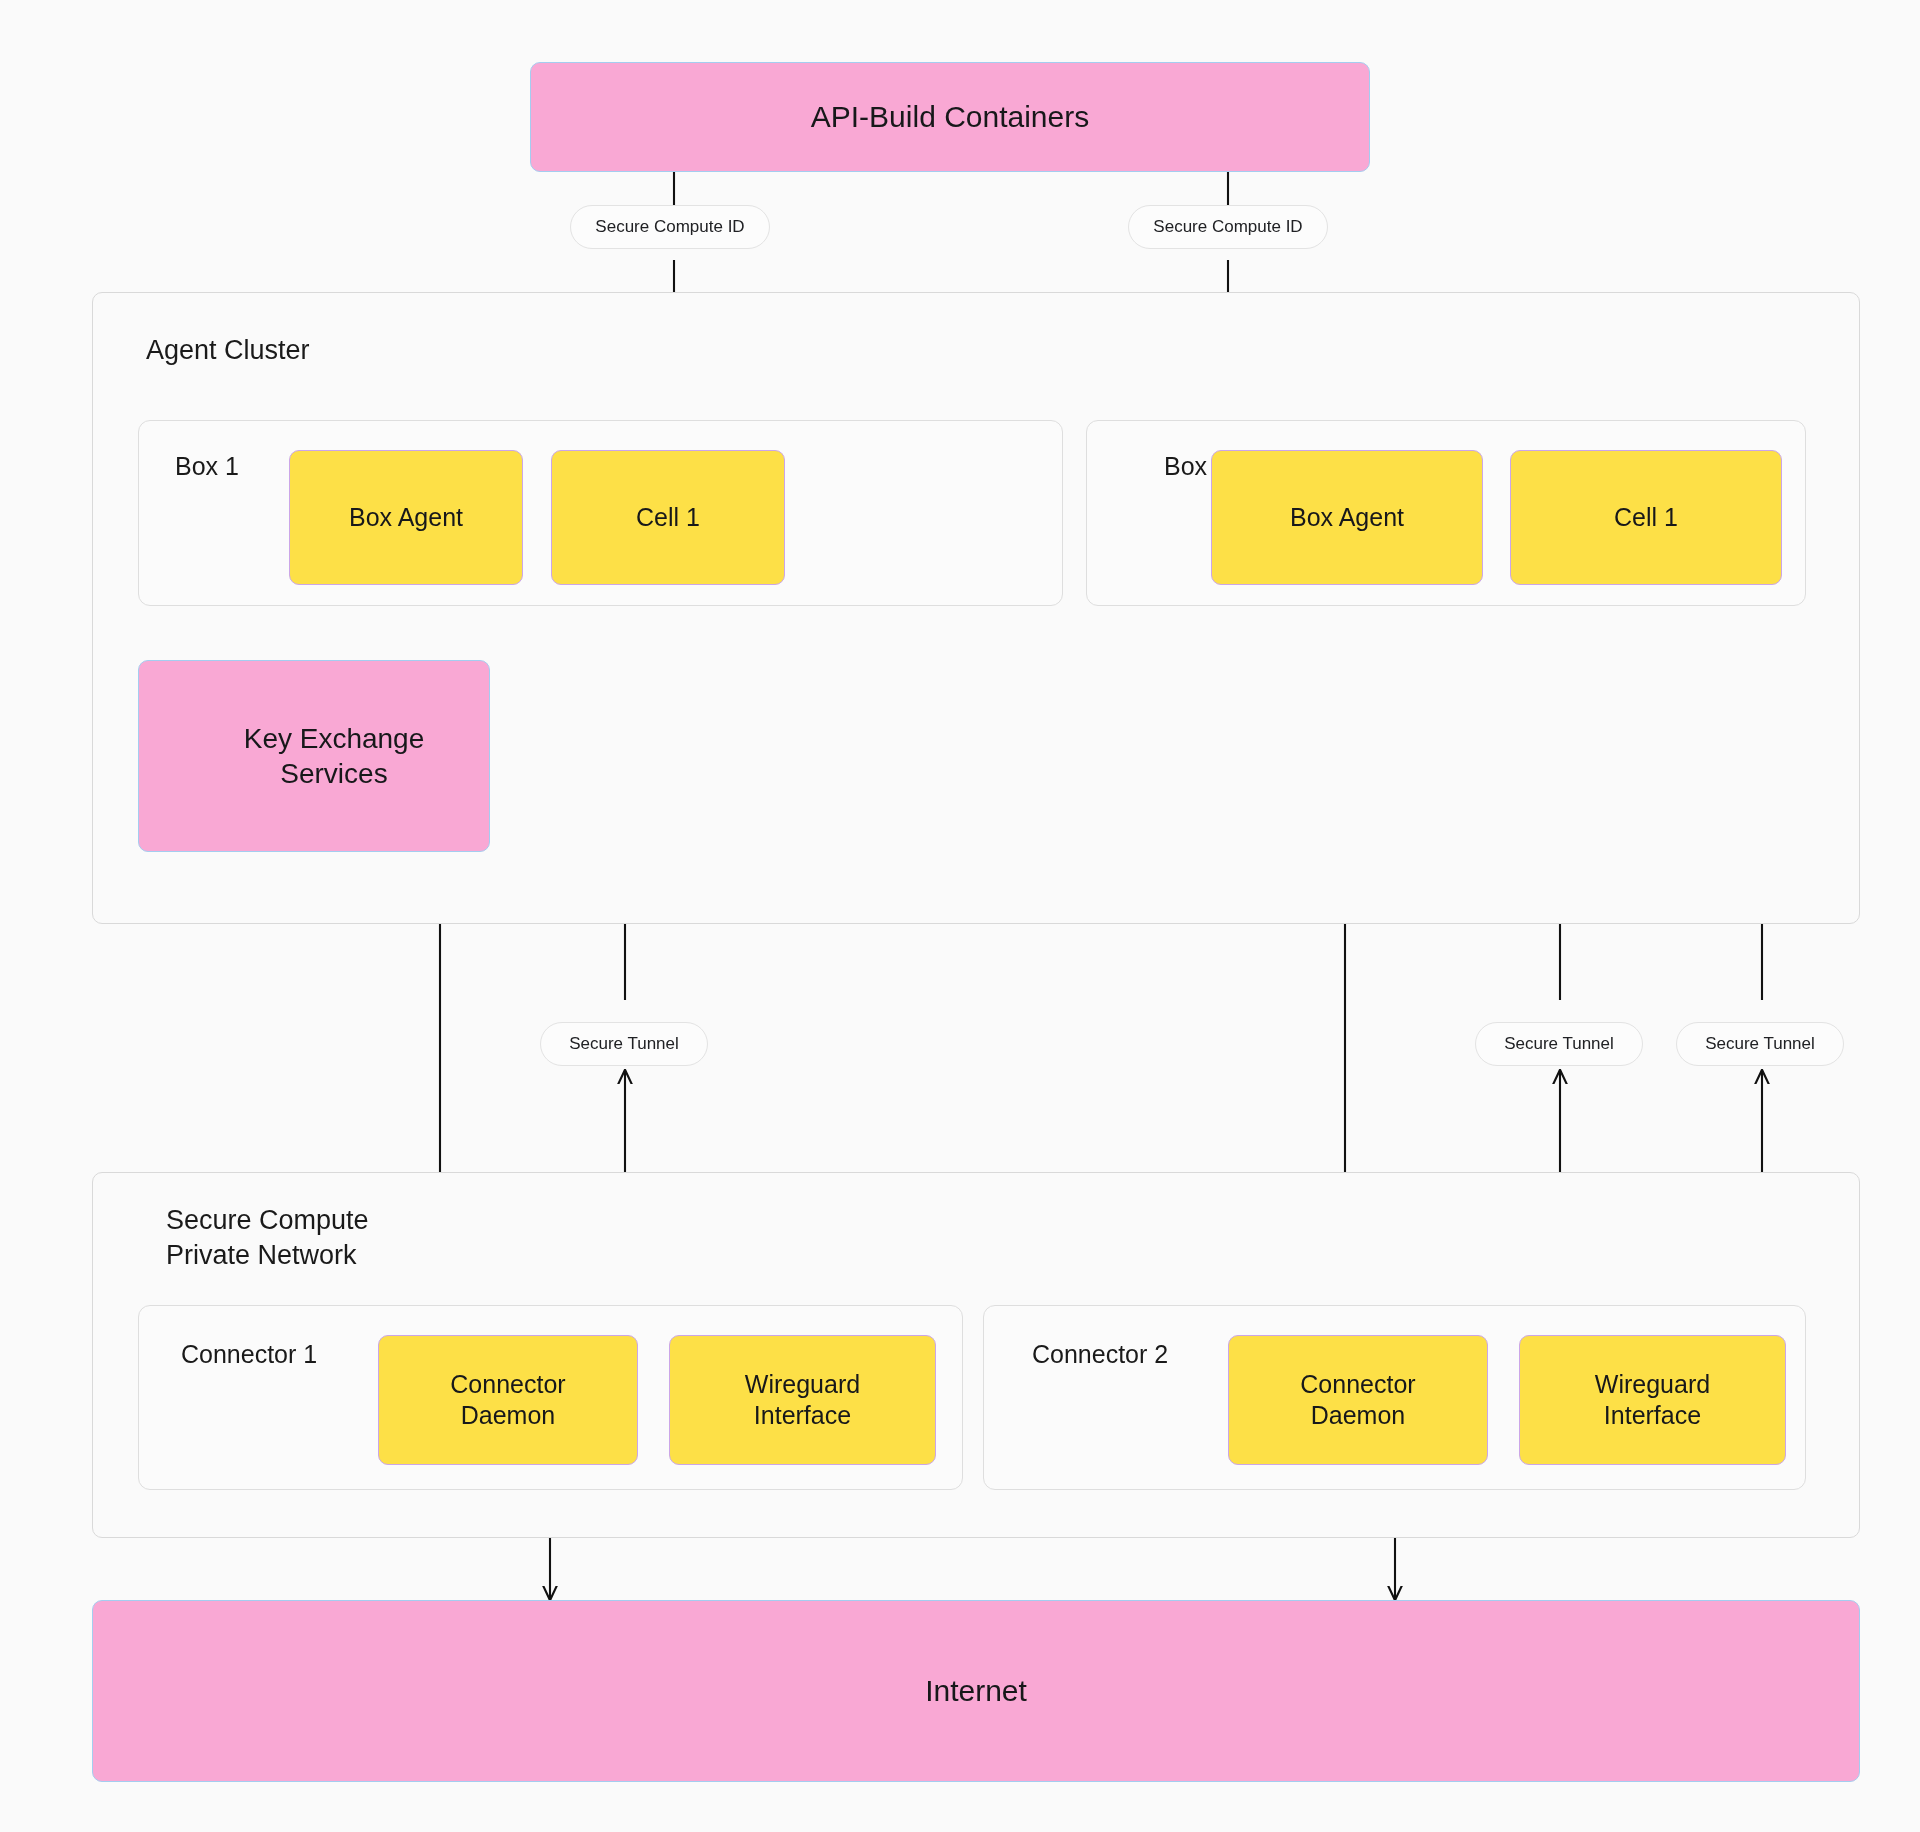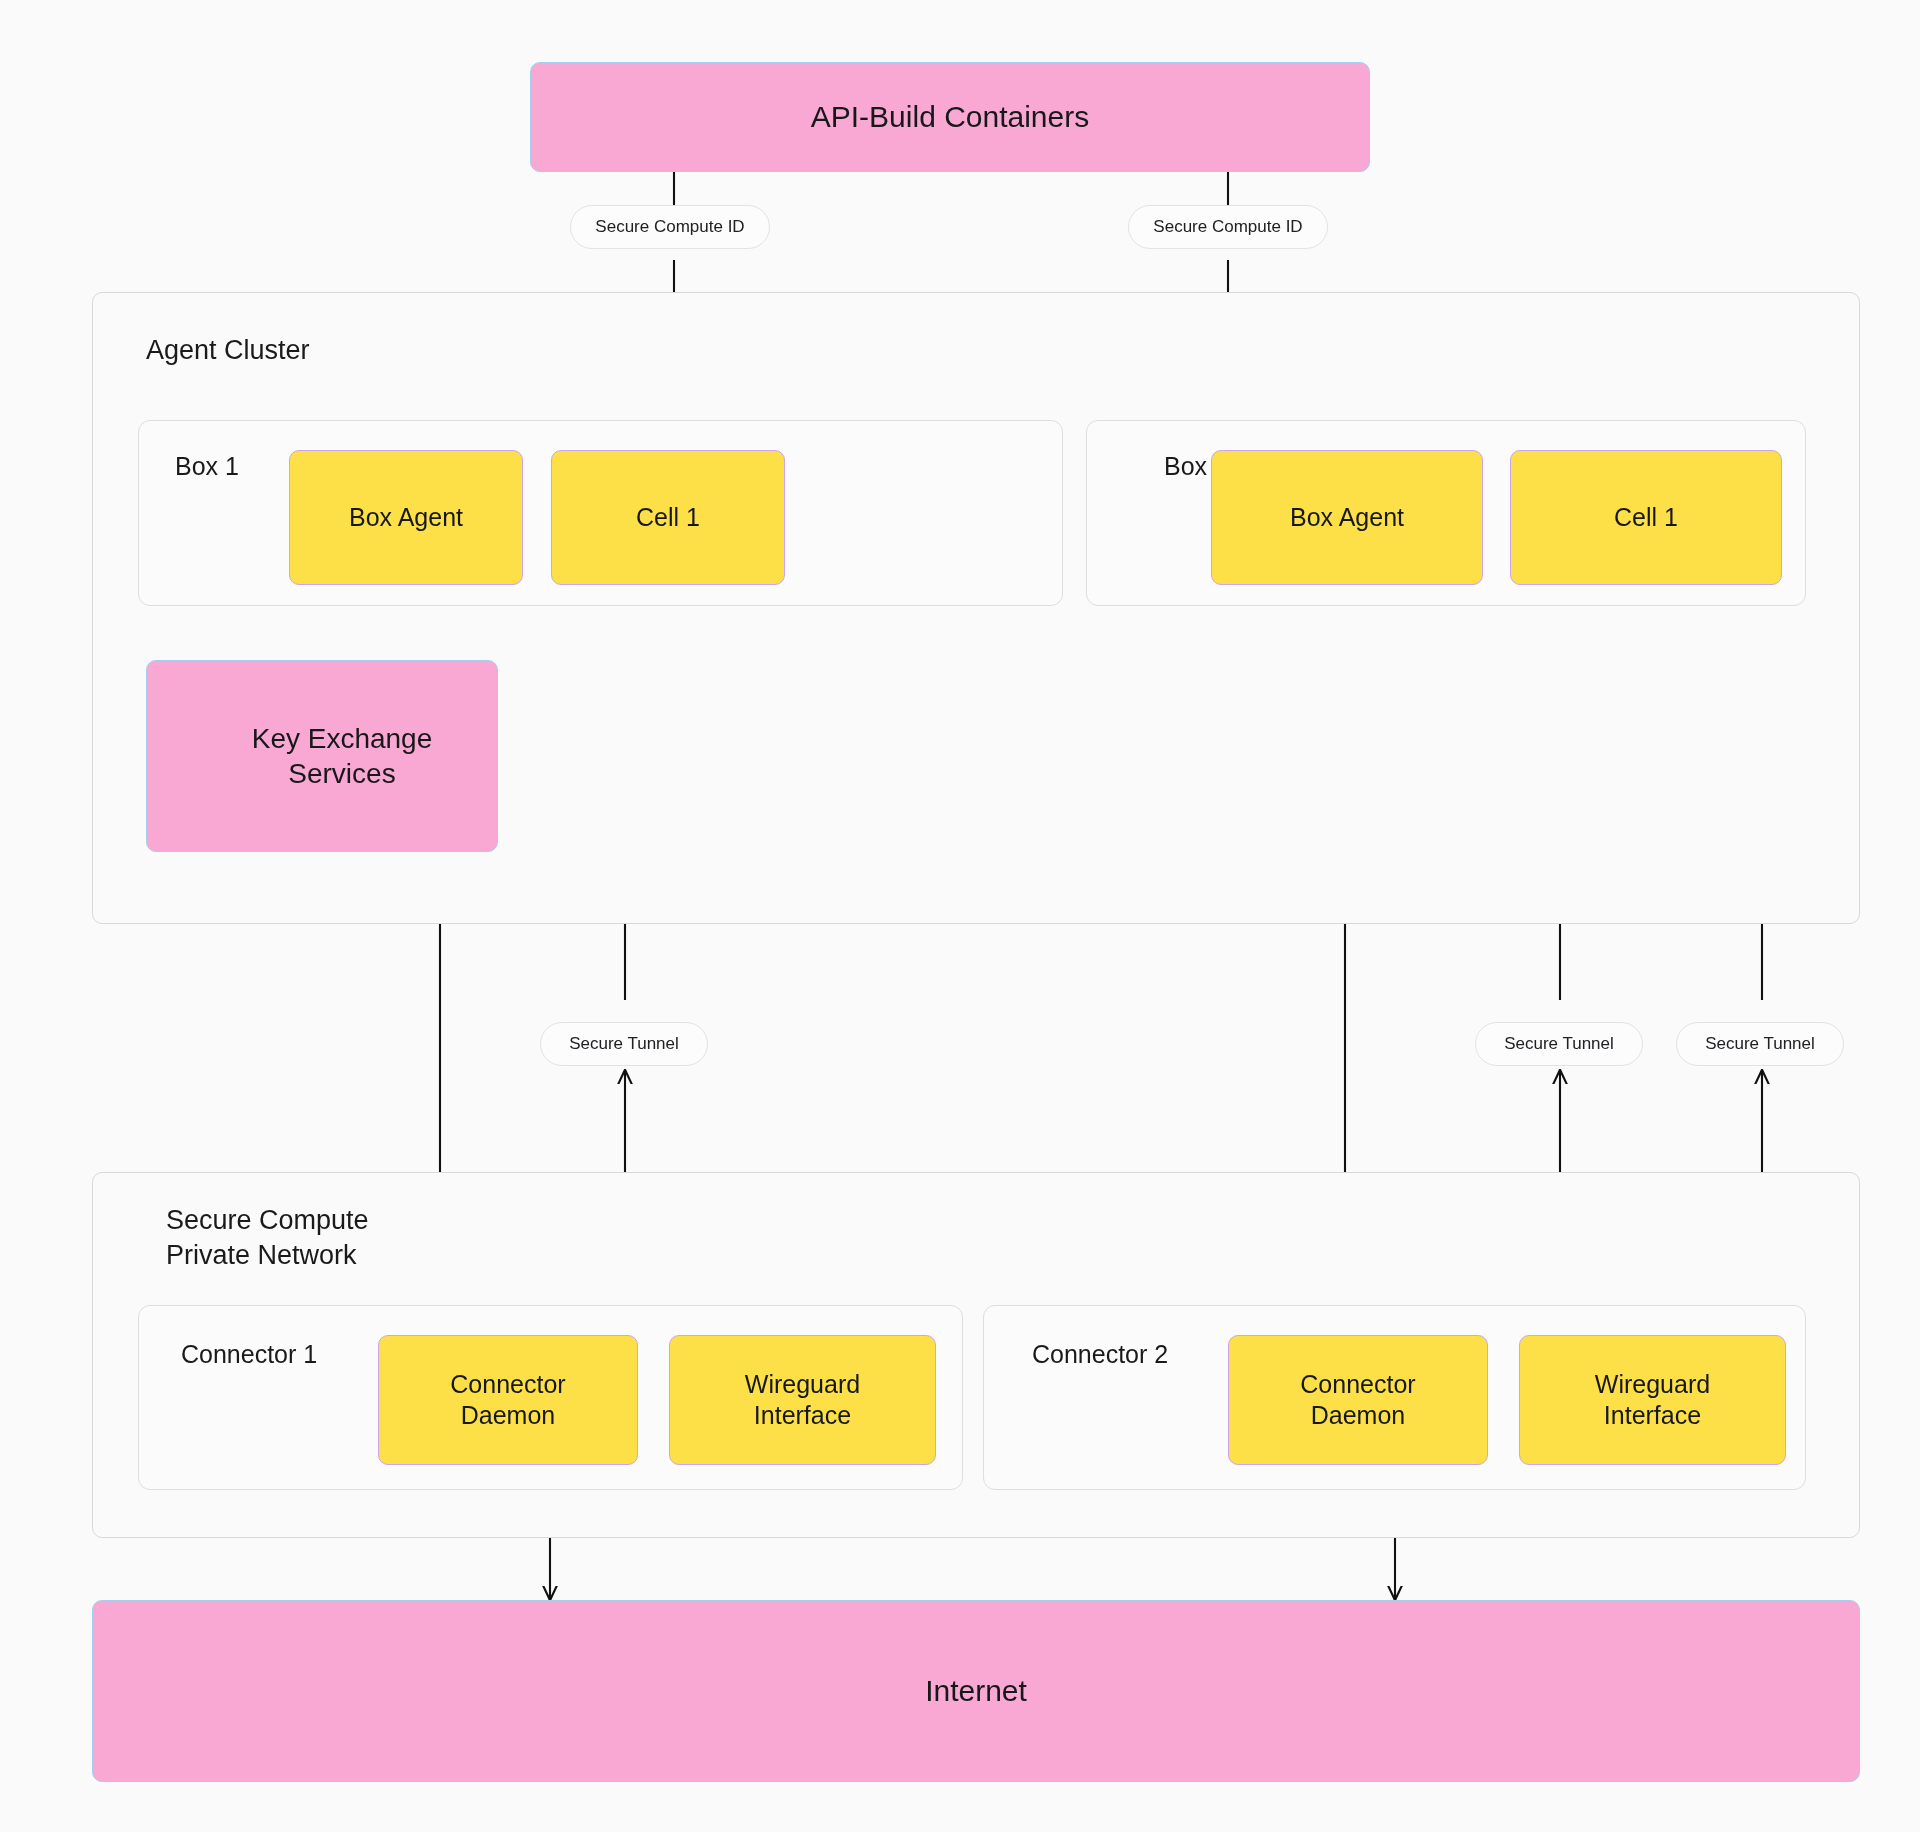"Key Exchange" div.node { left: 146px -> 138px }
